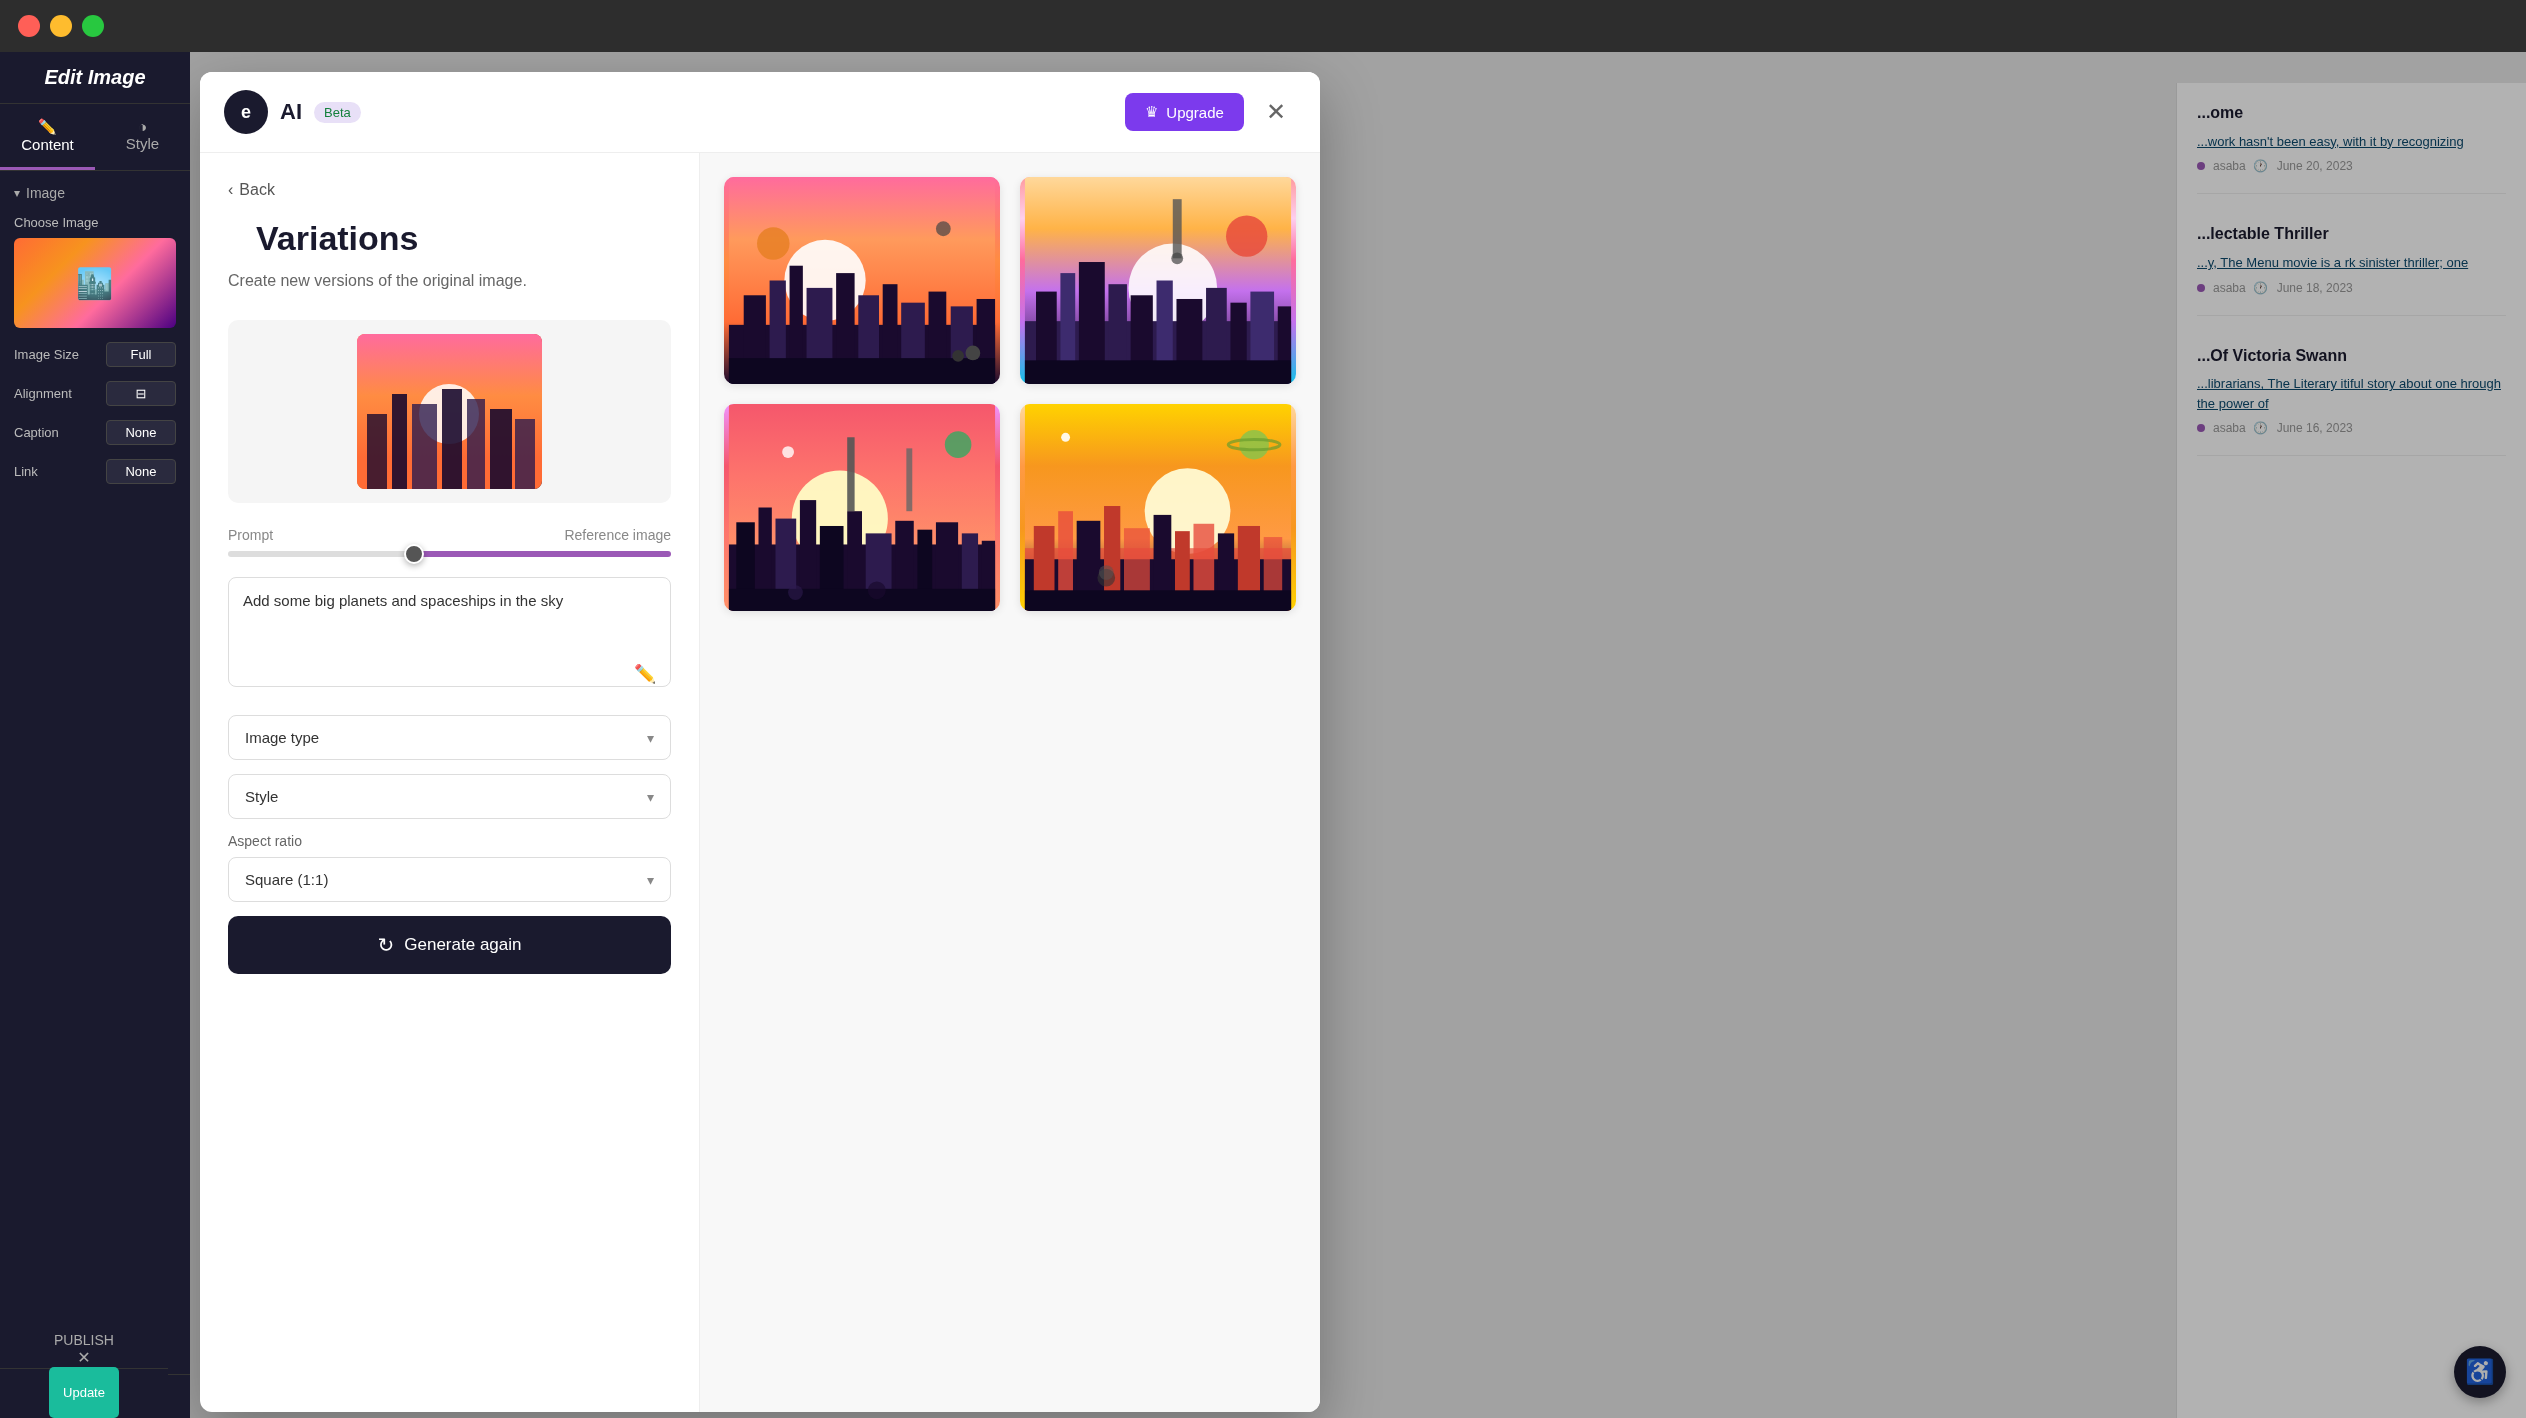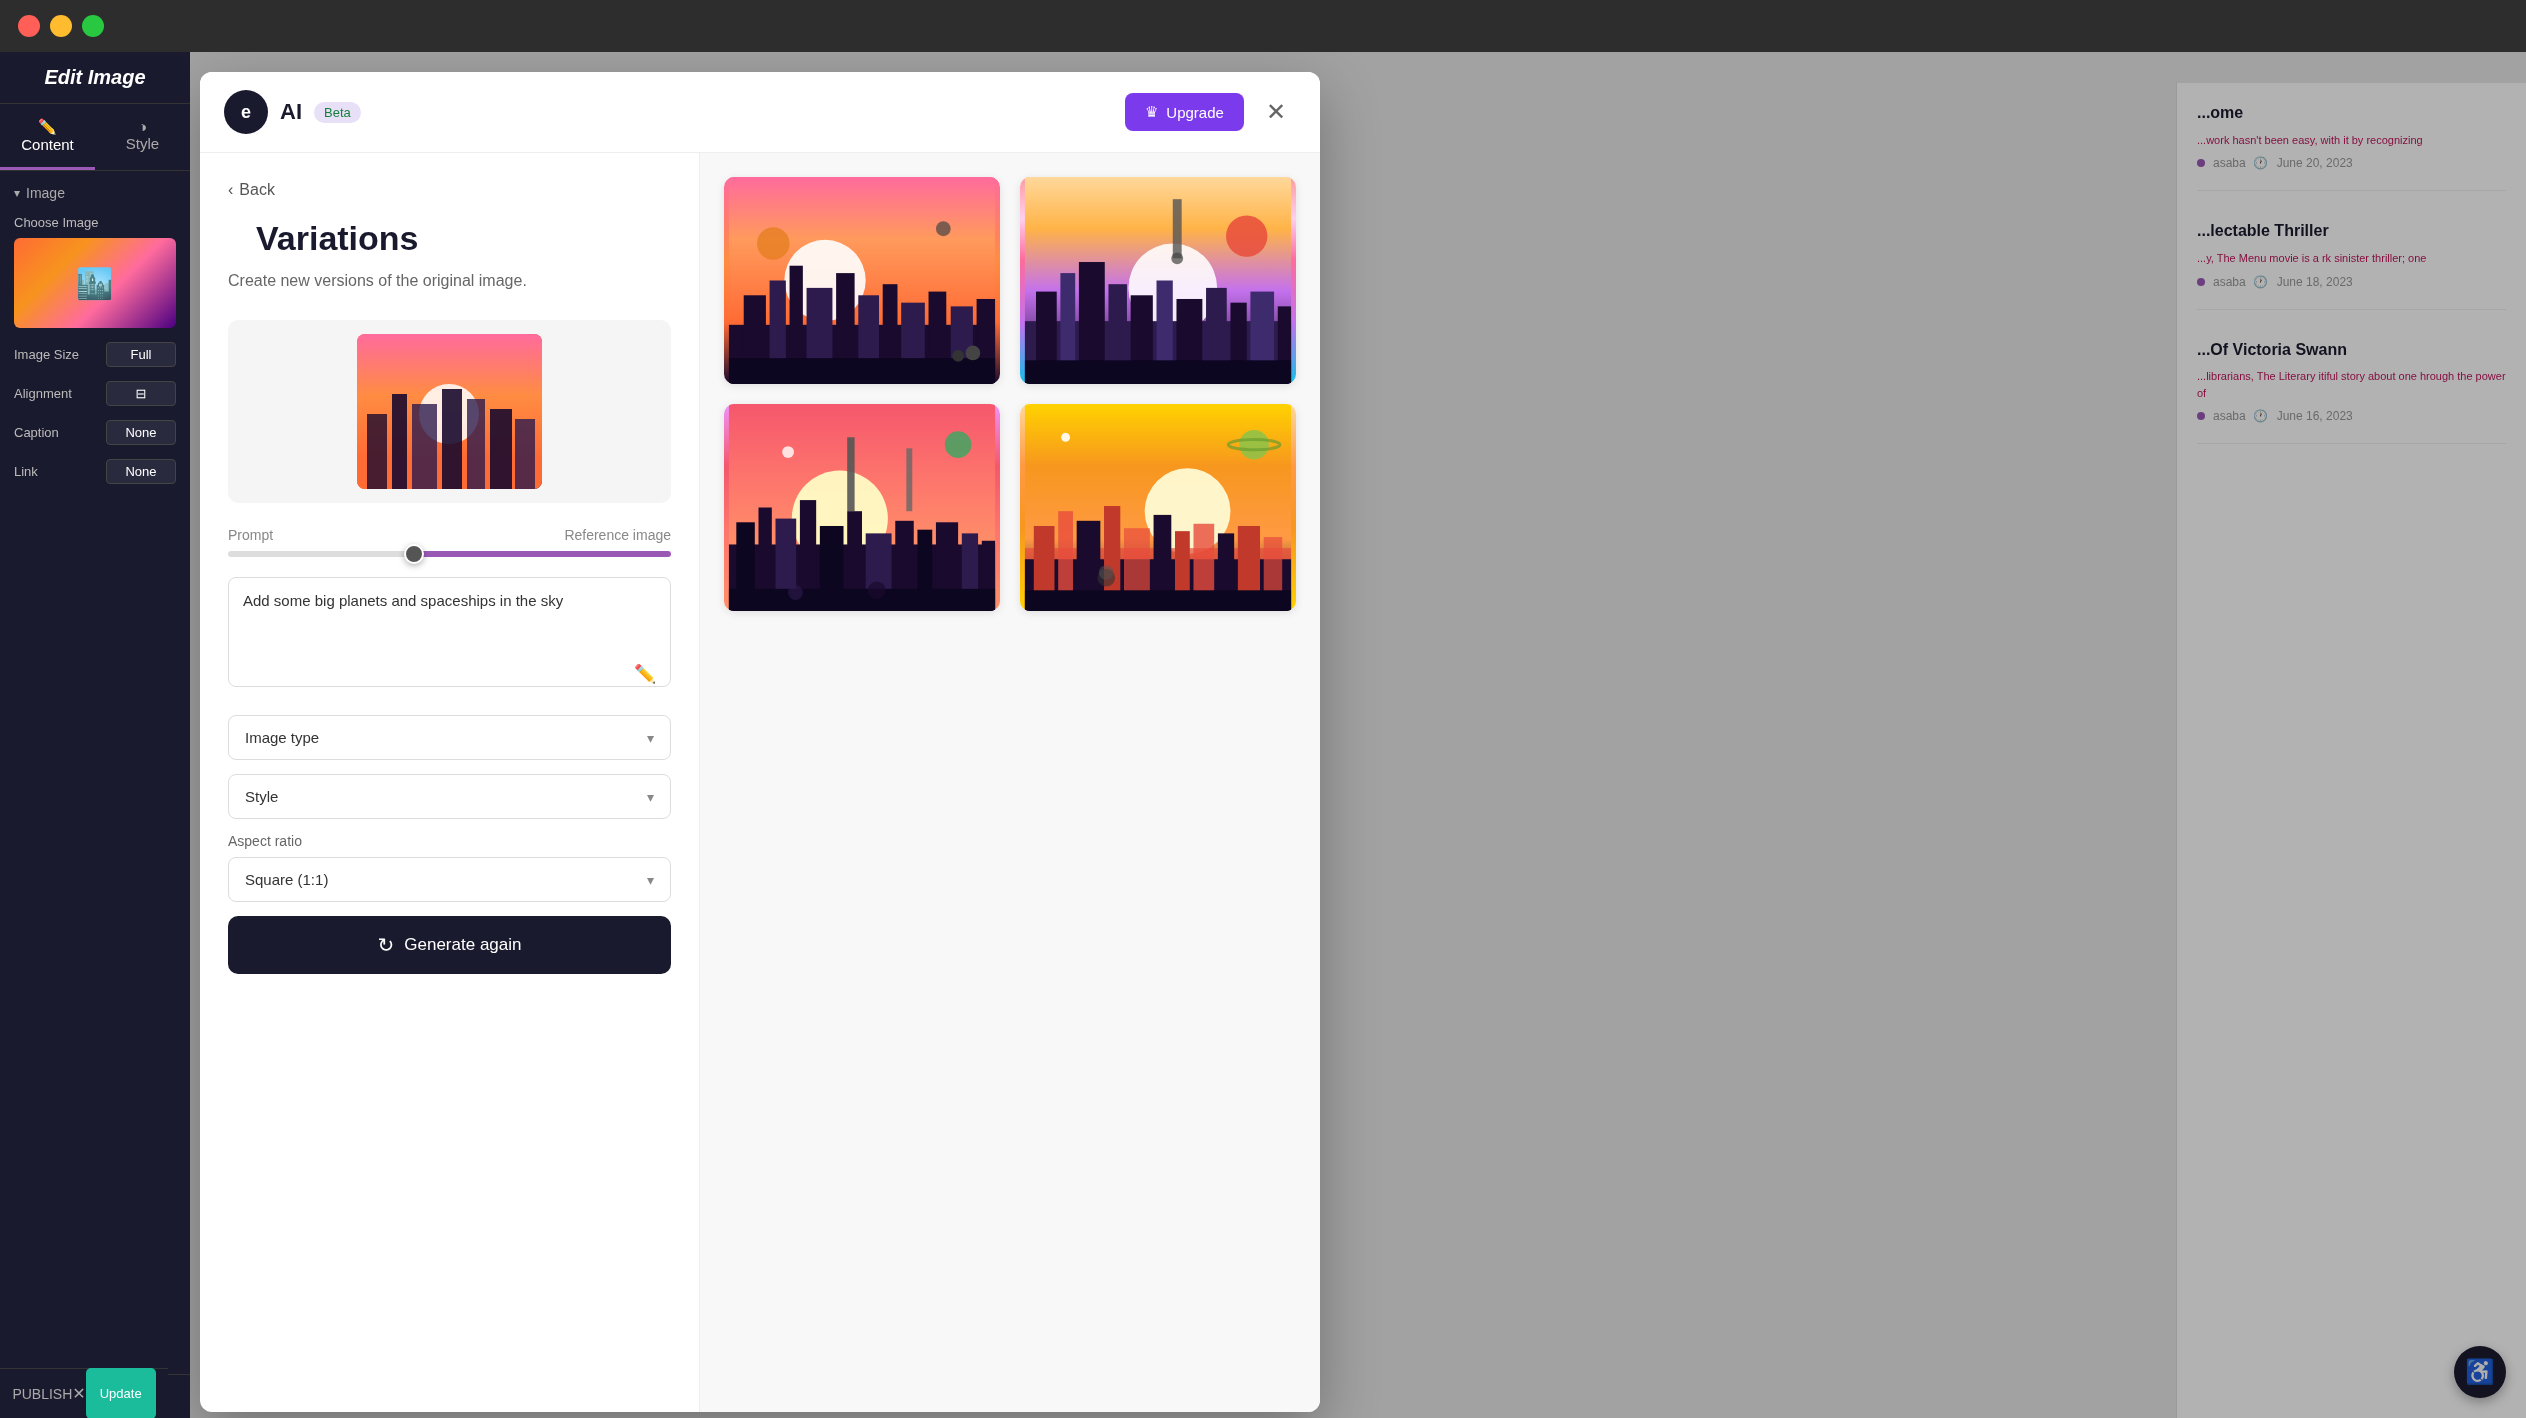"...work hasn't been easy, with" .blog-excerpt { color: #be185d -> #0c4a6e; font-size: 11px -> 13px; text-decoration: none -> underline }
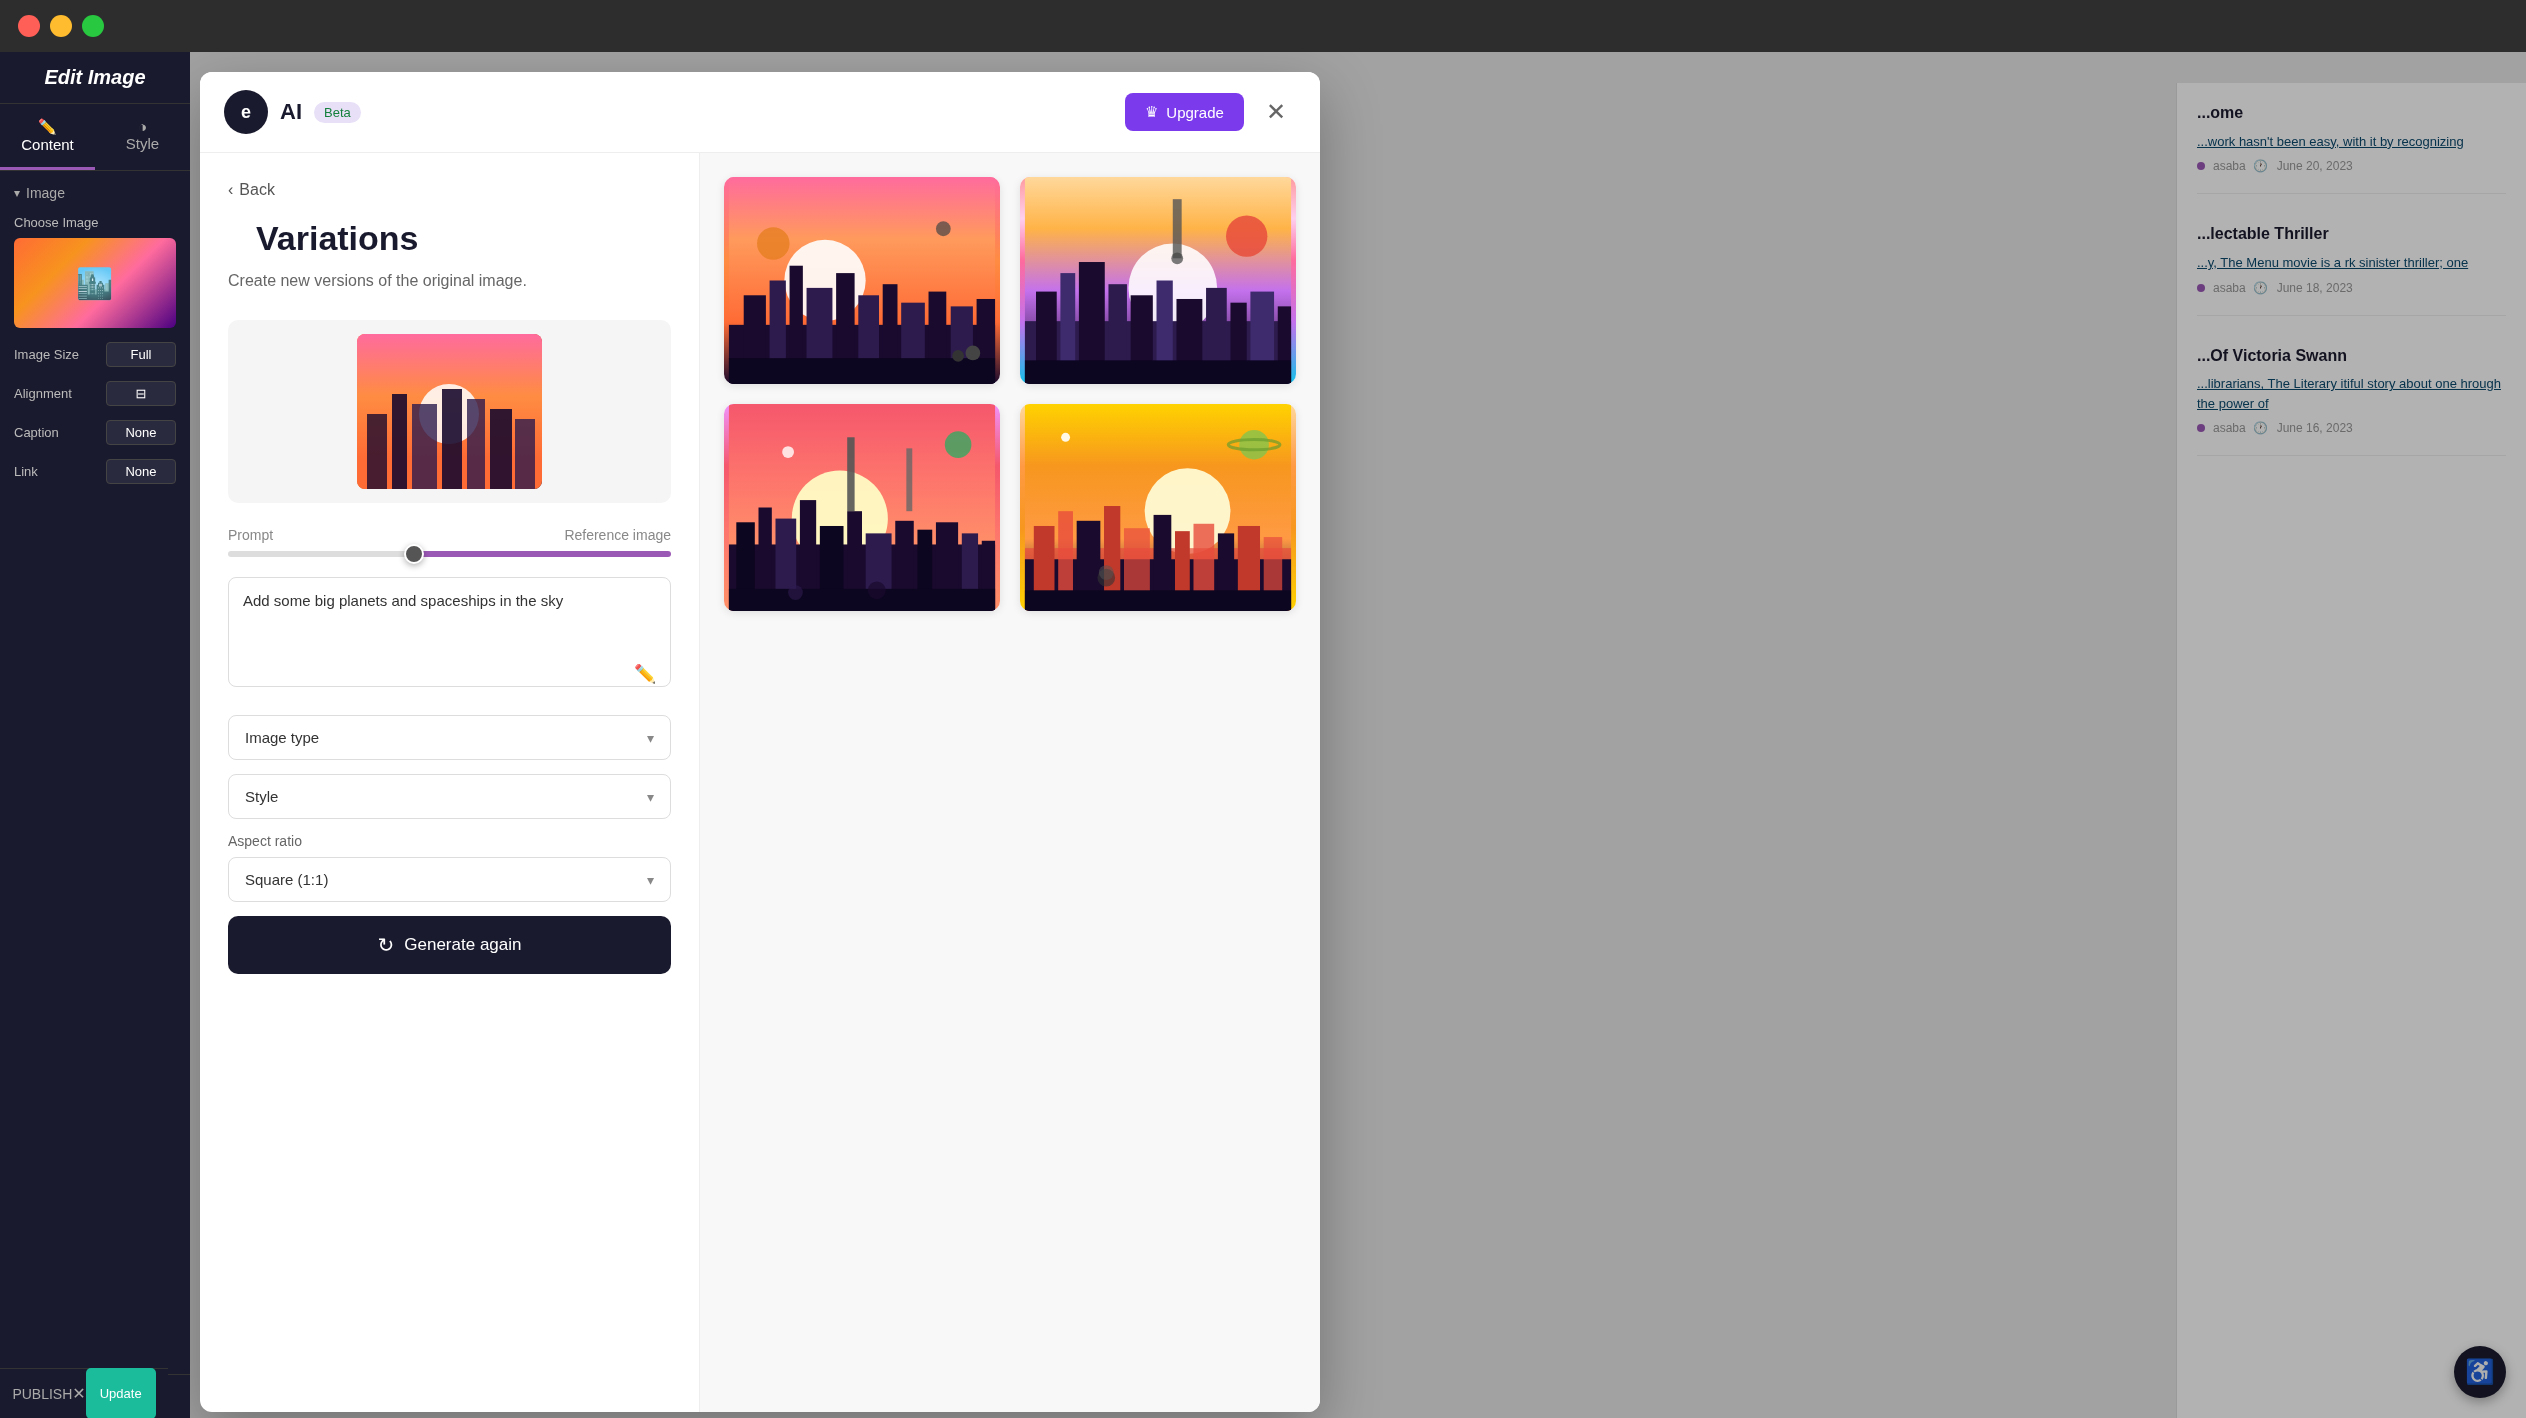"PUBLISH" .publish-bar { flex-direction: none -> column; justify-content: center -> flex-end }
